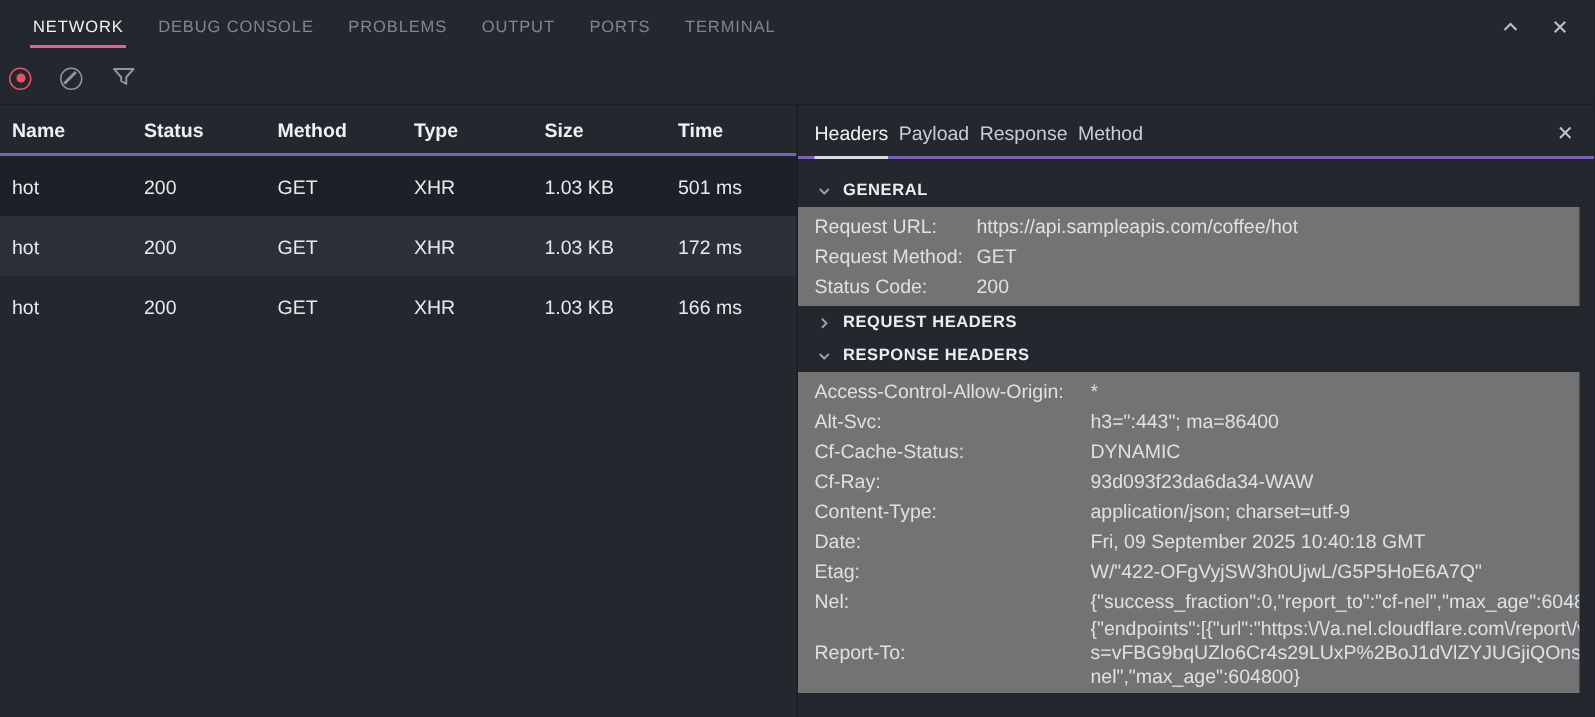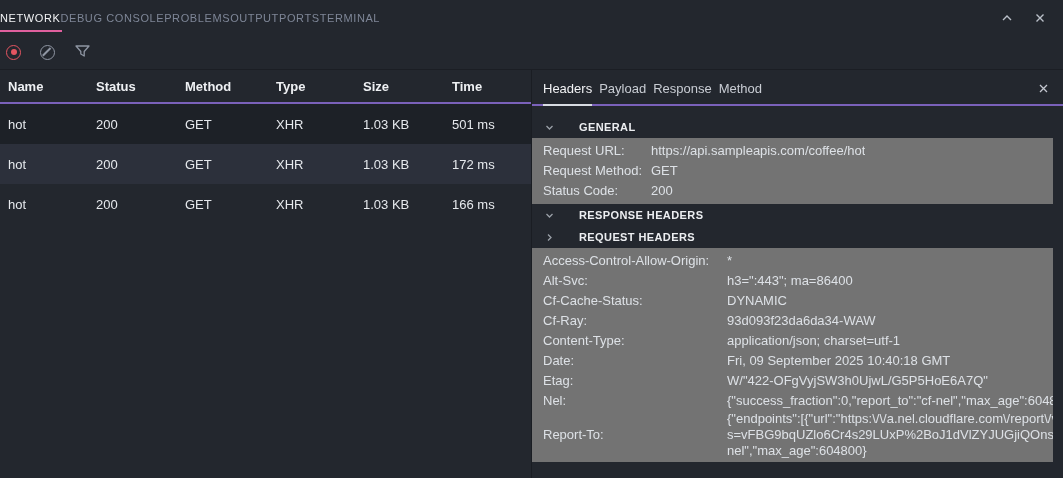"NETWORK" .tabbar { gap: none -> 23px; padding-left: none -> 22px }
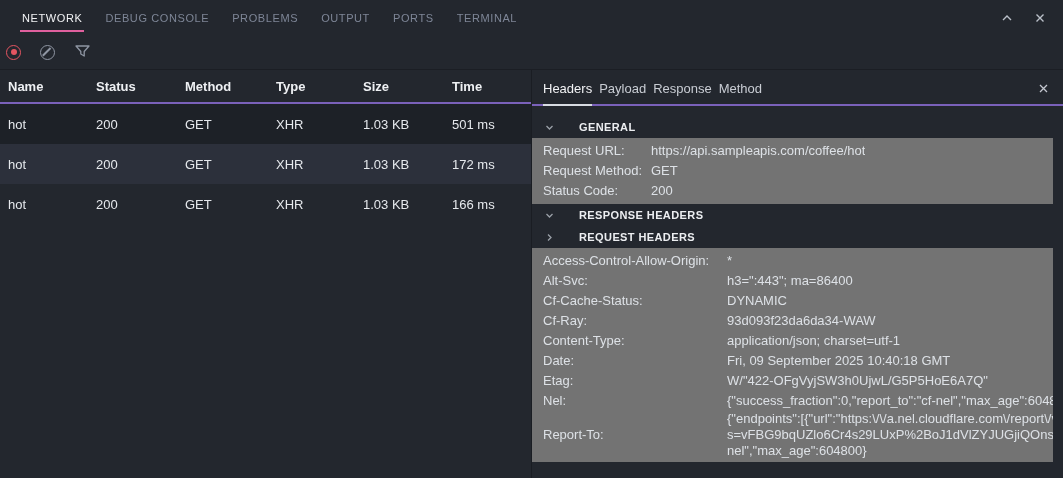"GENERAL" .sechead { gap: 25px -> 8px }
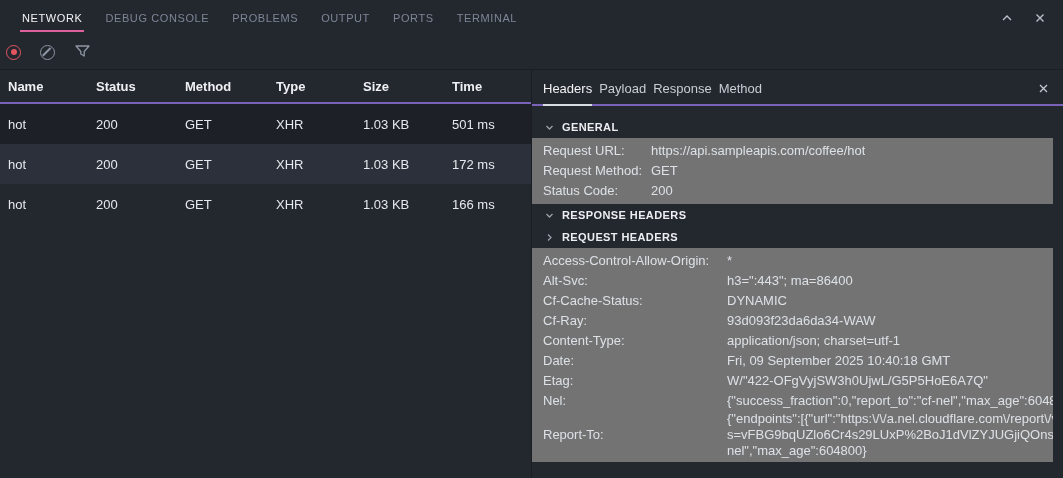"RESPONSE HEADERS" div.sechead { order: before "REQUEST HEADERS" -> after "REQUEST HEADERS" }
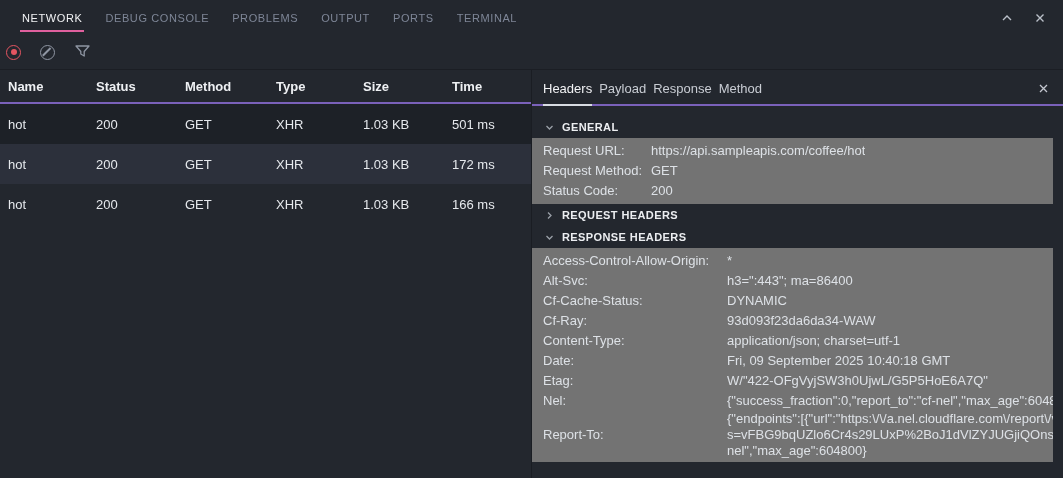"application/json; charset=utf-1" span.v { text: utf-1 -> utf-9 }
